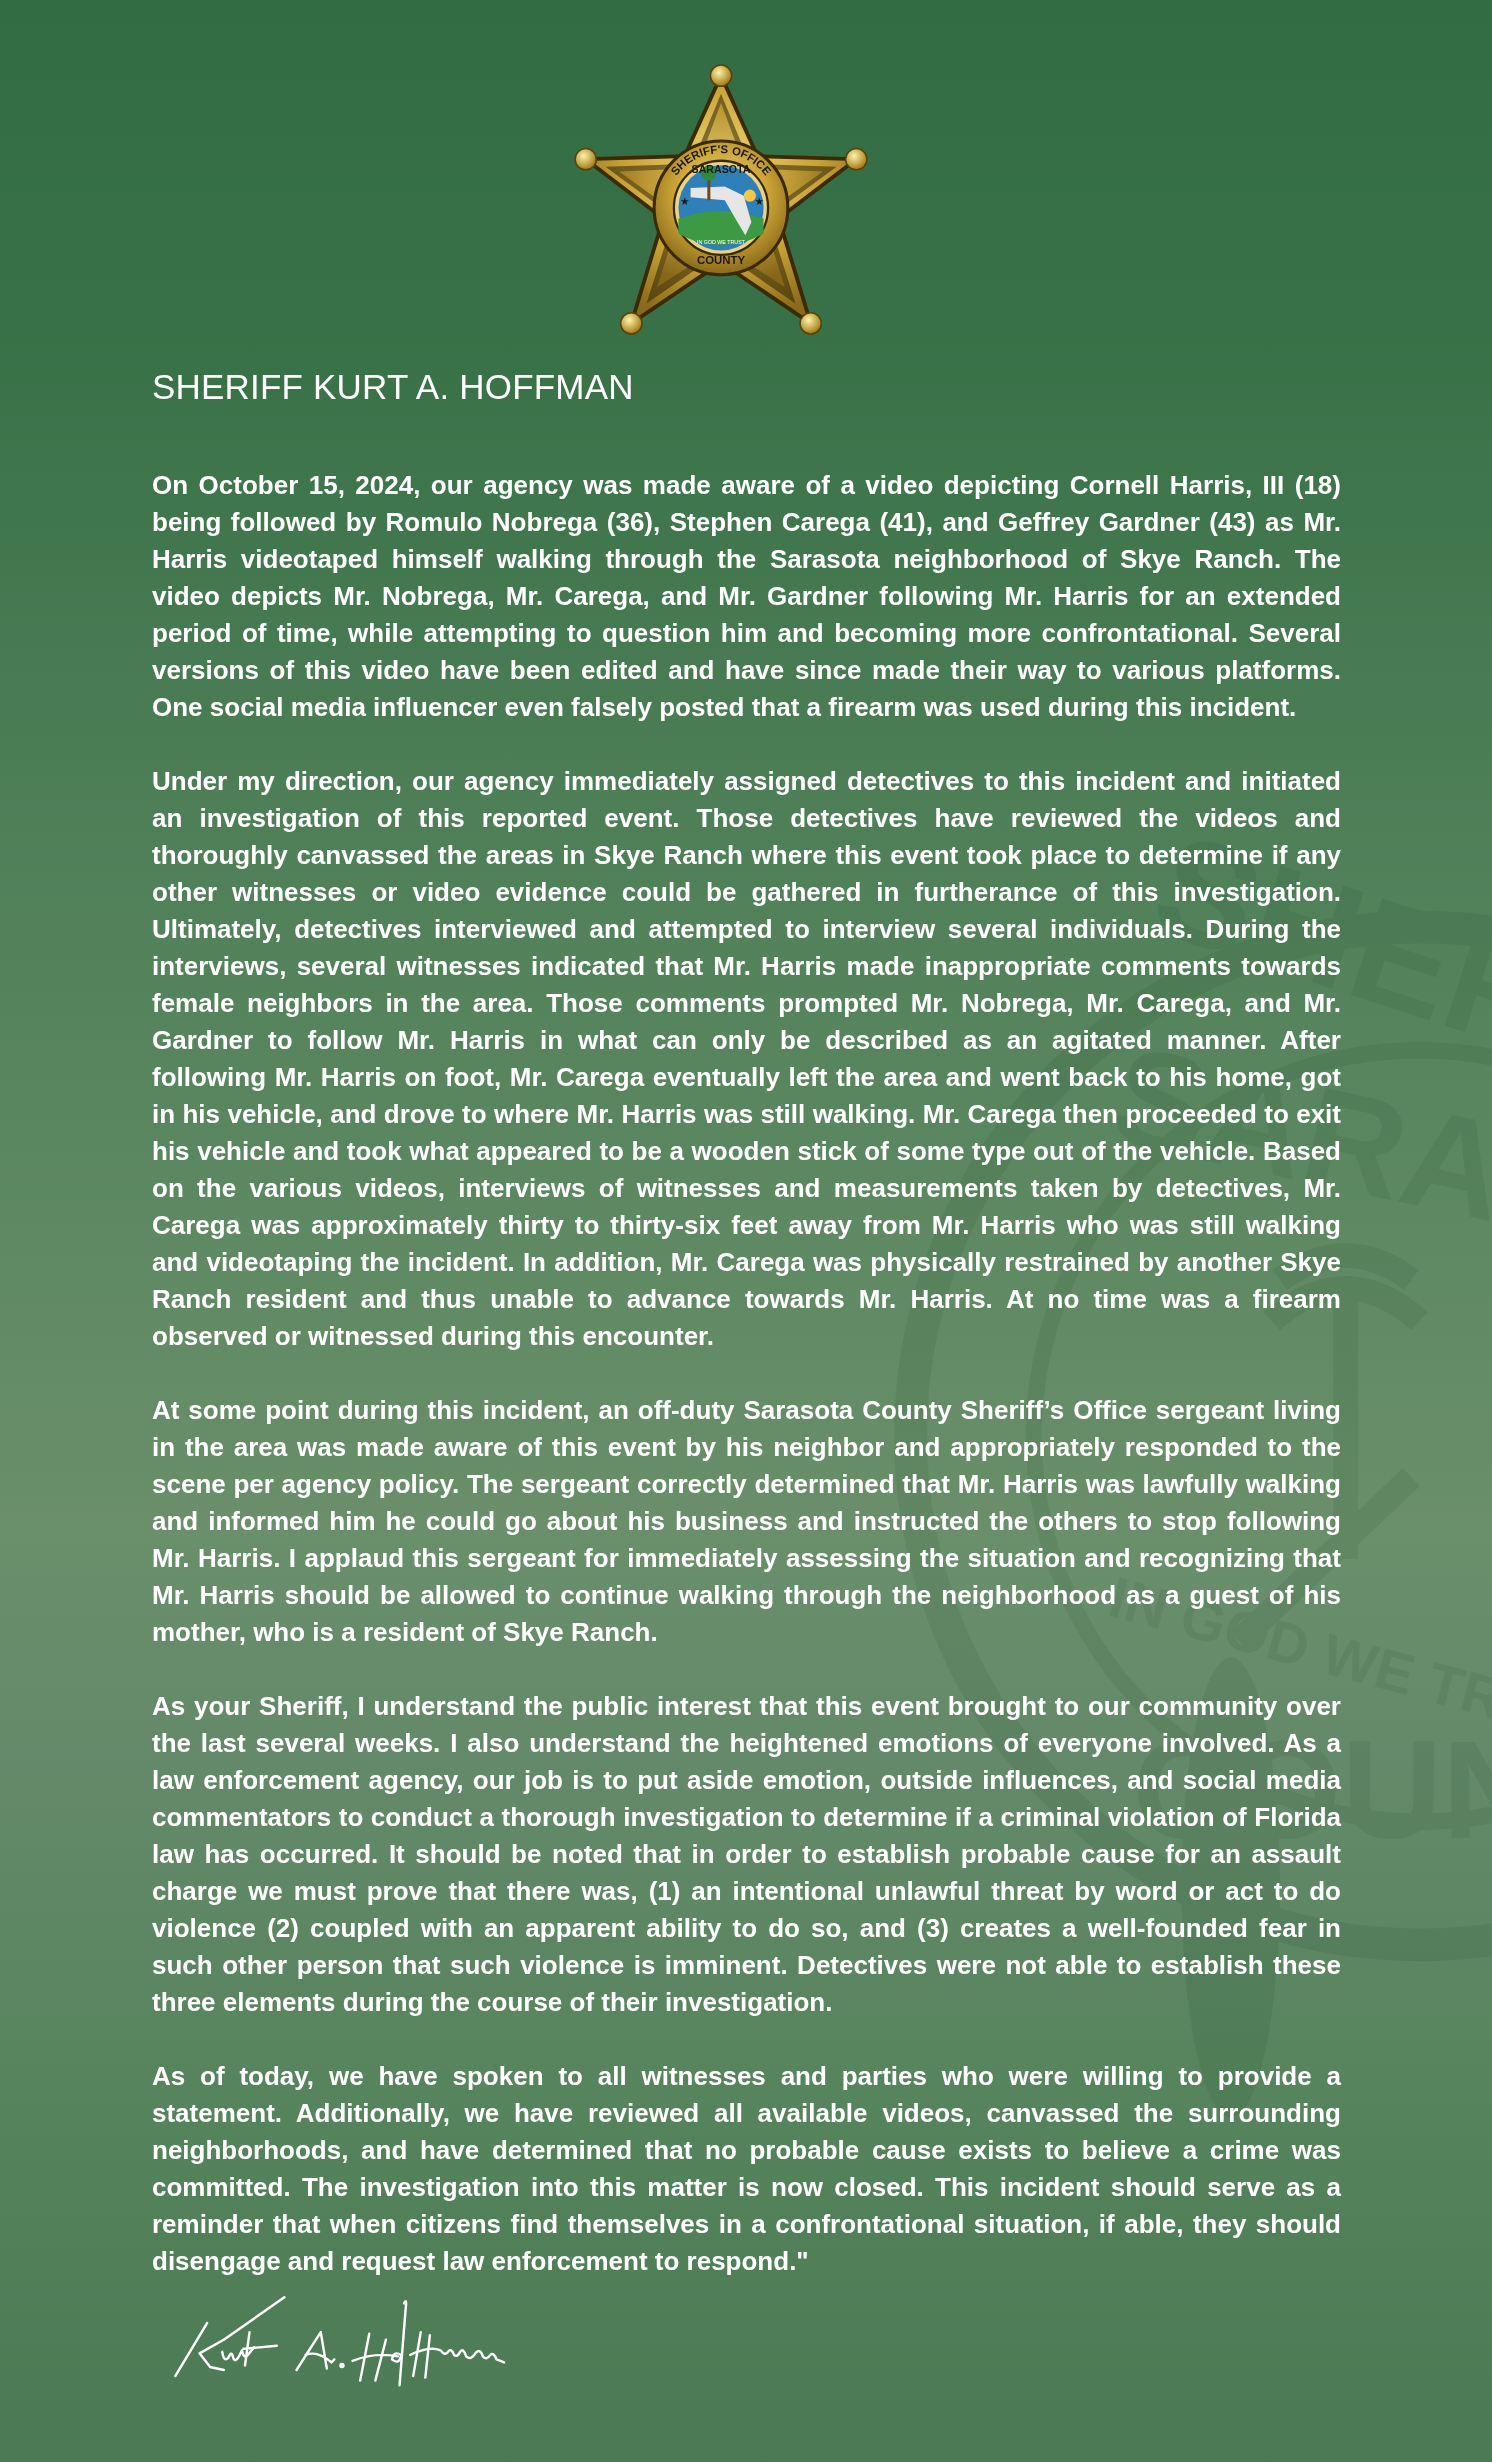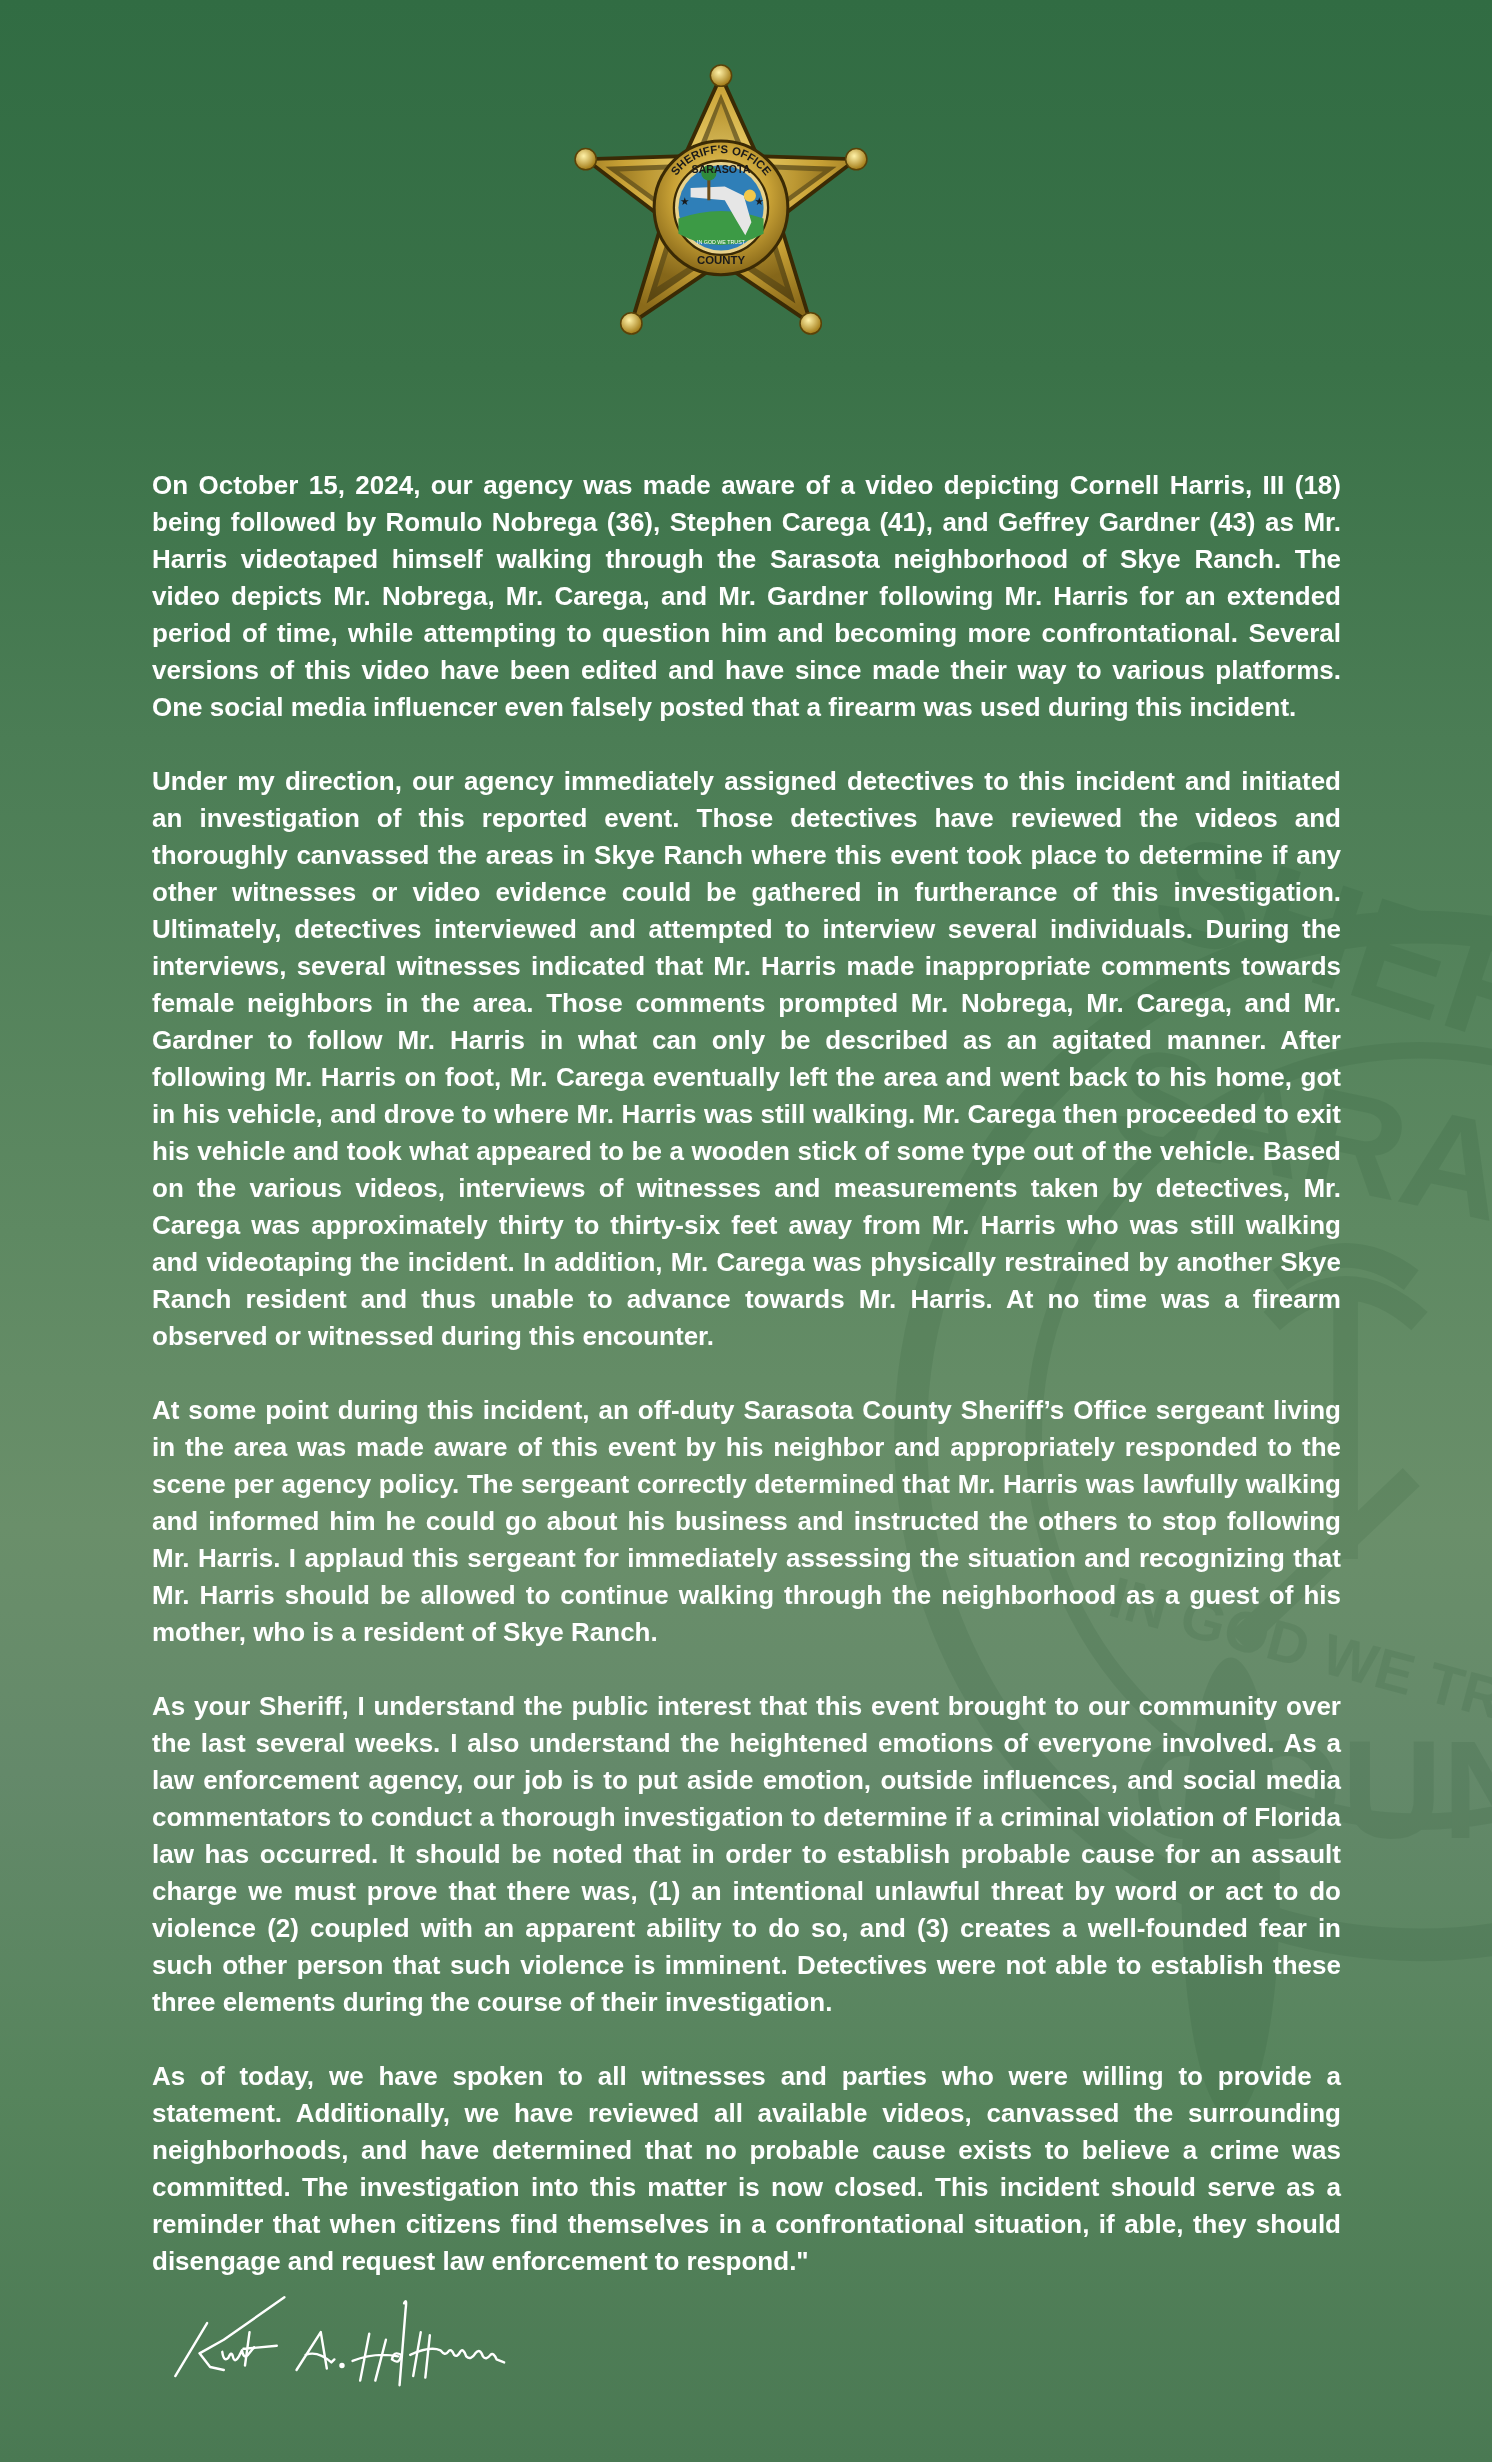"SHERIFF KURT A. HOFFMAN" div.title-2 { html: none -> <div>SHERIFF KURT A. HOFFMAN</div> }
